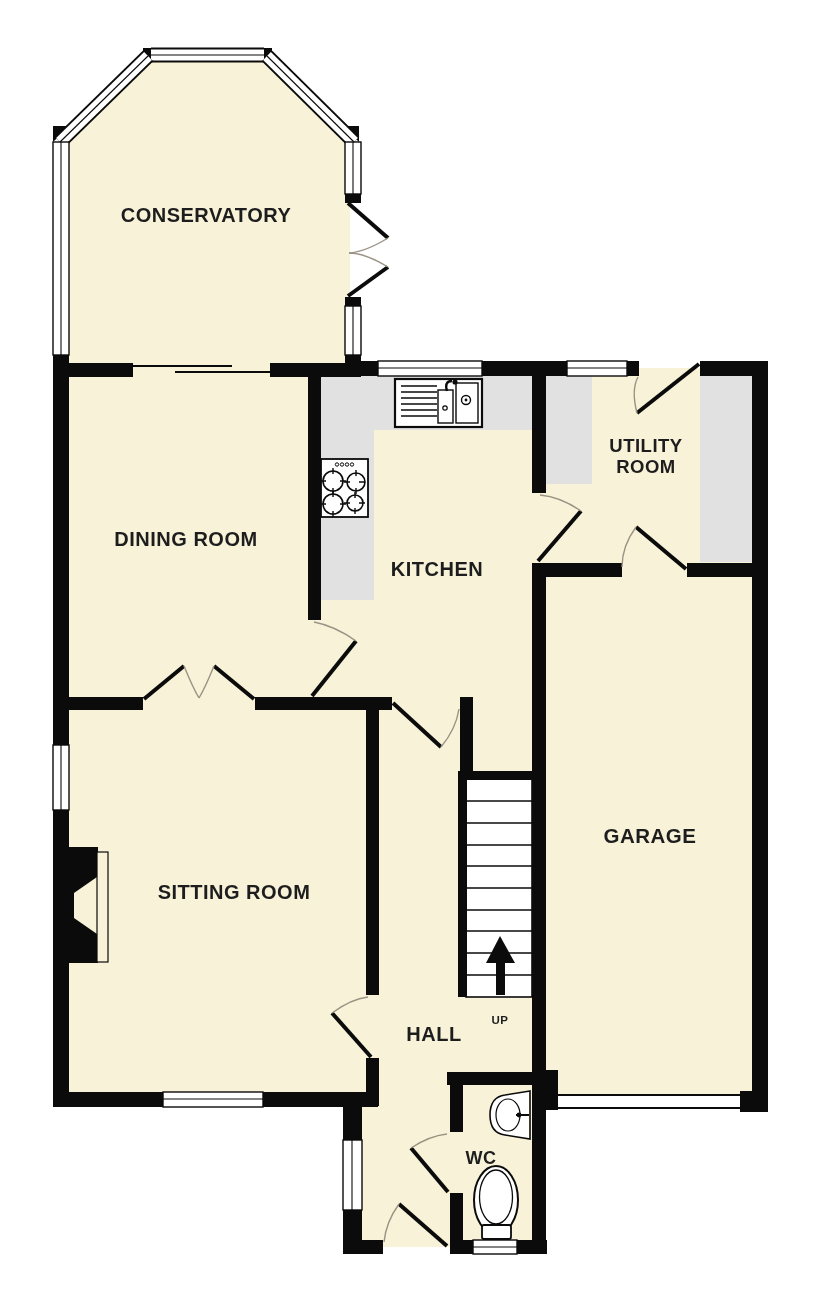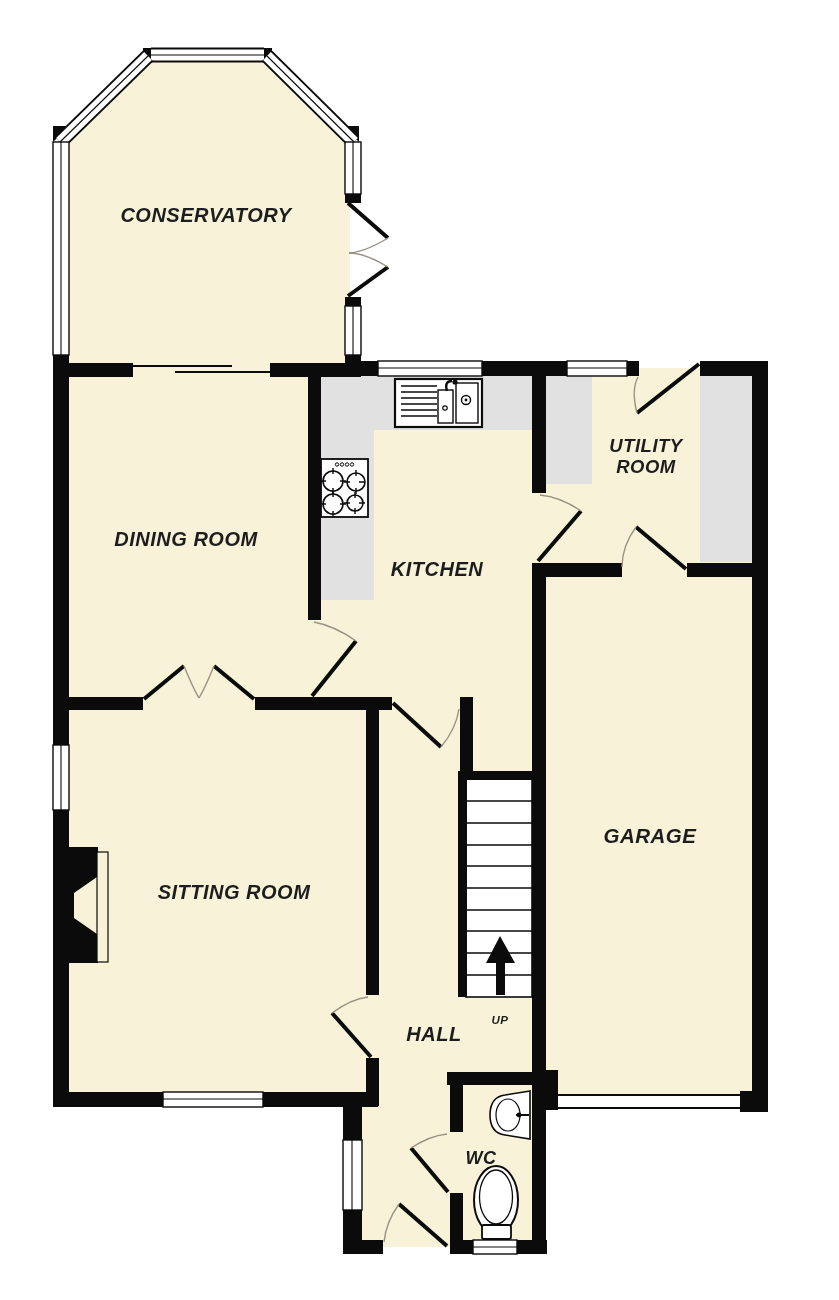"CONSERVATORY" .stage { font-style: italic -> none }
